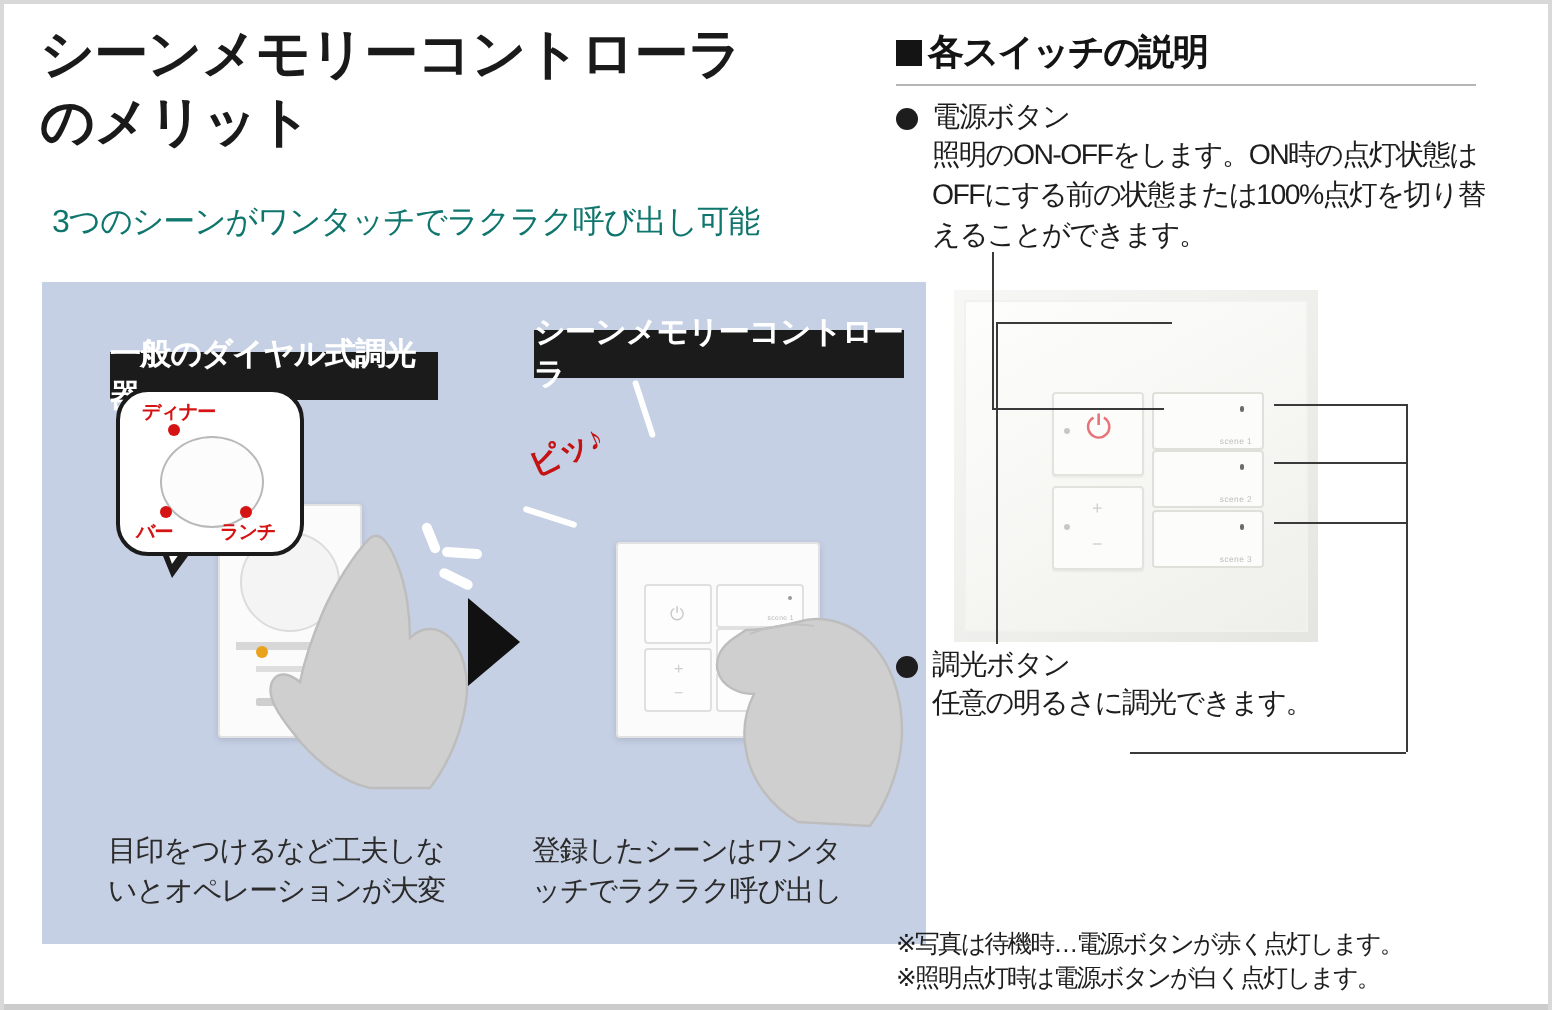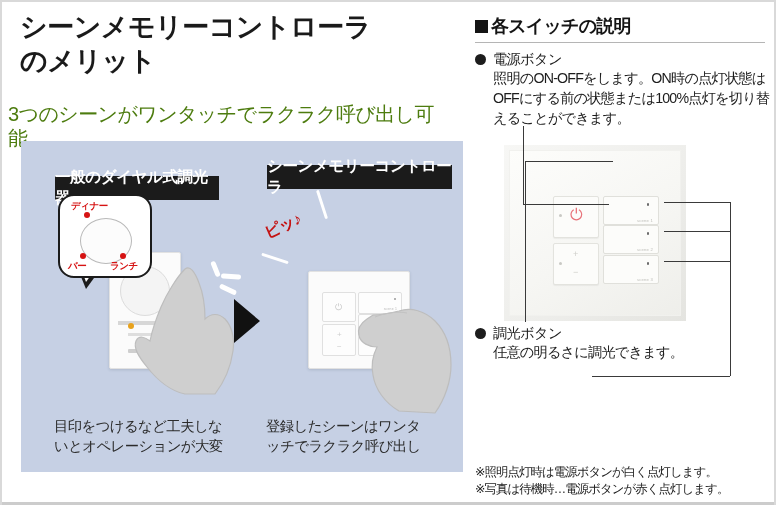"各スイッチの説明" #right-panel { left: 466px -> 439px }
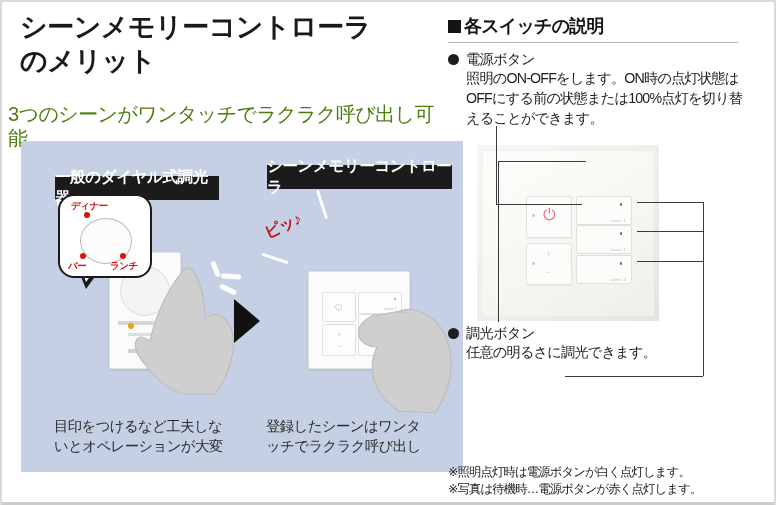"3つのシーンがワンタッチでラクラク呼び出し可能" .sub-title { color: #4d7c0f -> #0f766e; font-size: 20px -> 16px; left: 6px -> 24px }
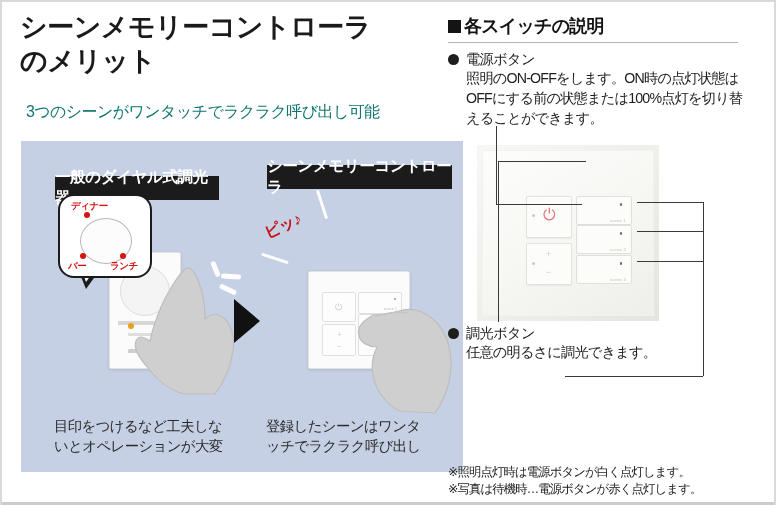"※照明点灯時は電源ボタンが白く点灯します。" div { order: before "※写真は待機時…電源ボタンが赤く点灯します。" -> after "※写真は待機時…電源ボタンが赤く点灯します。" }
